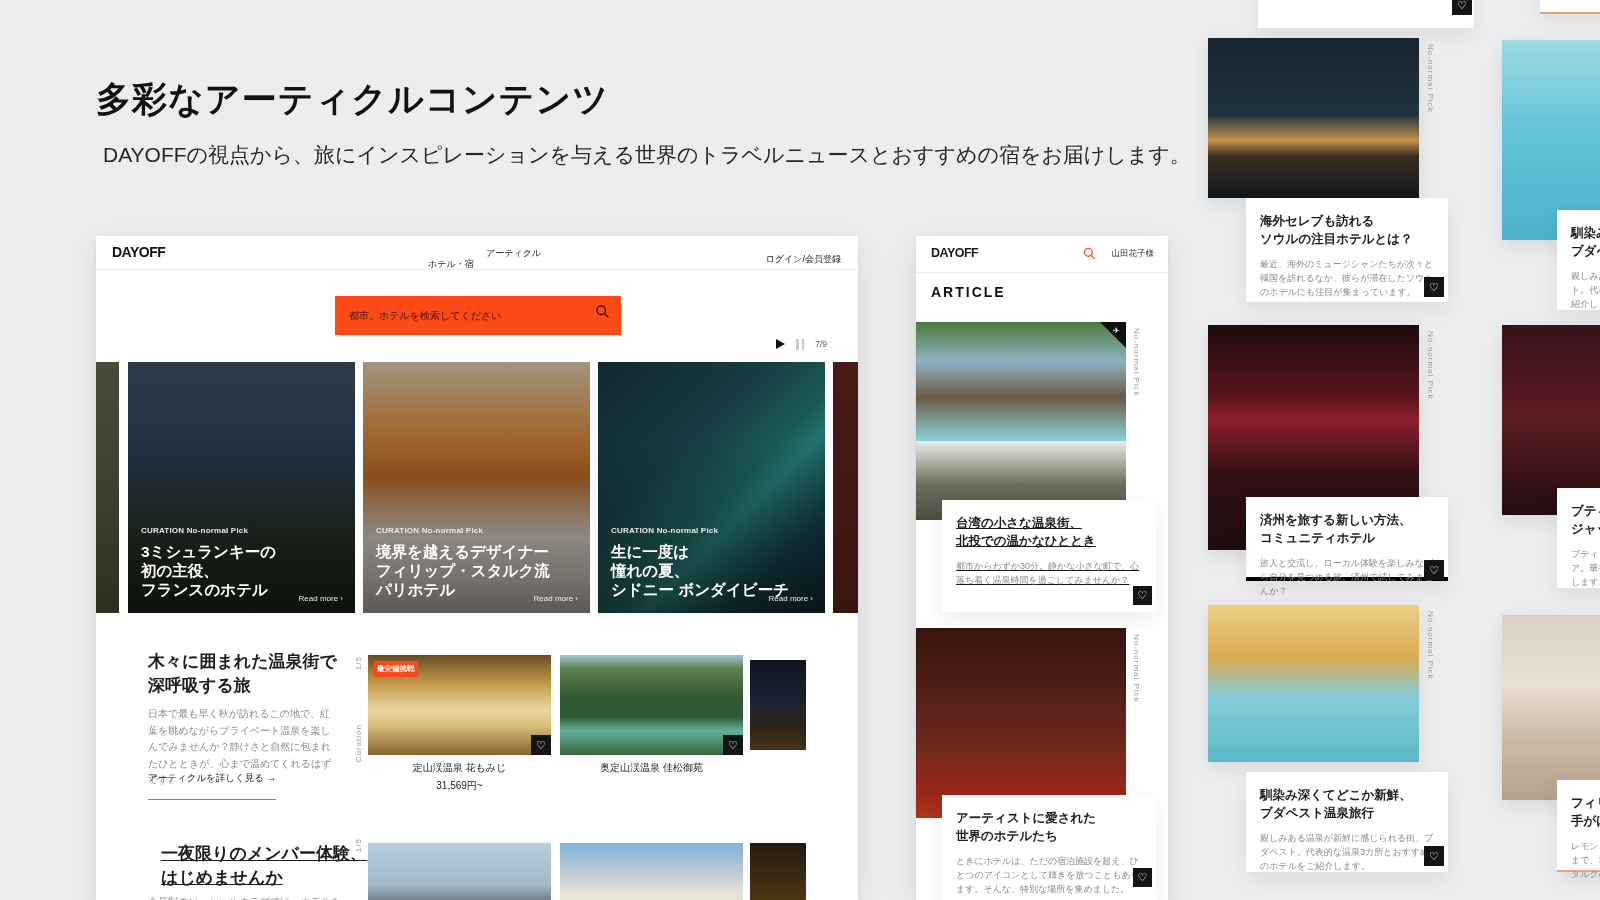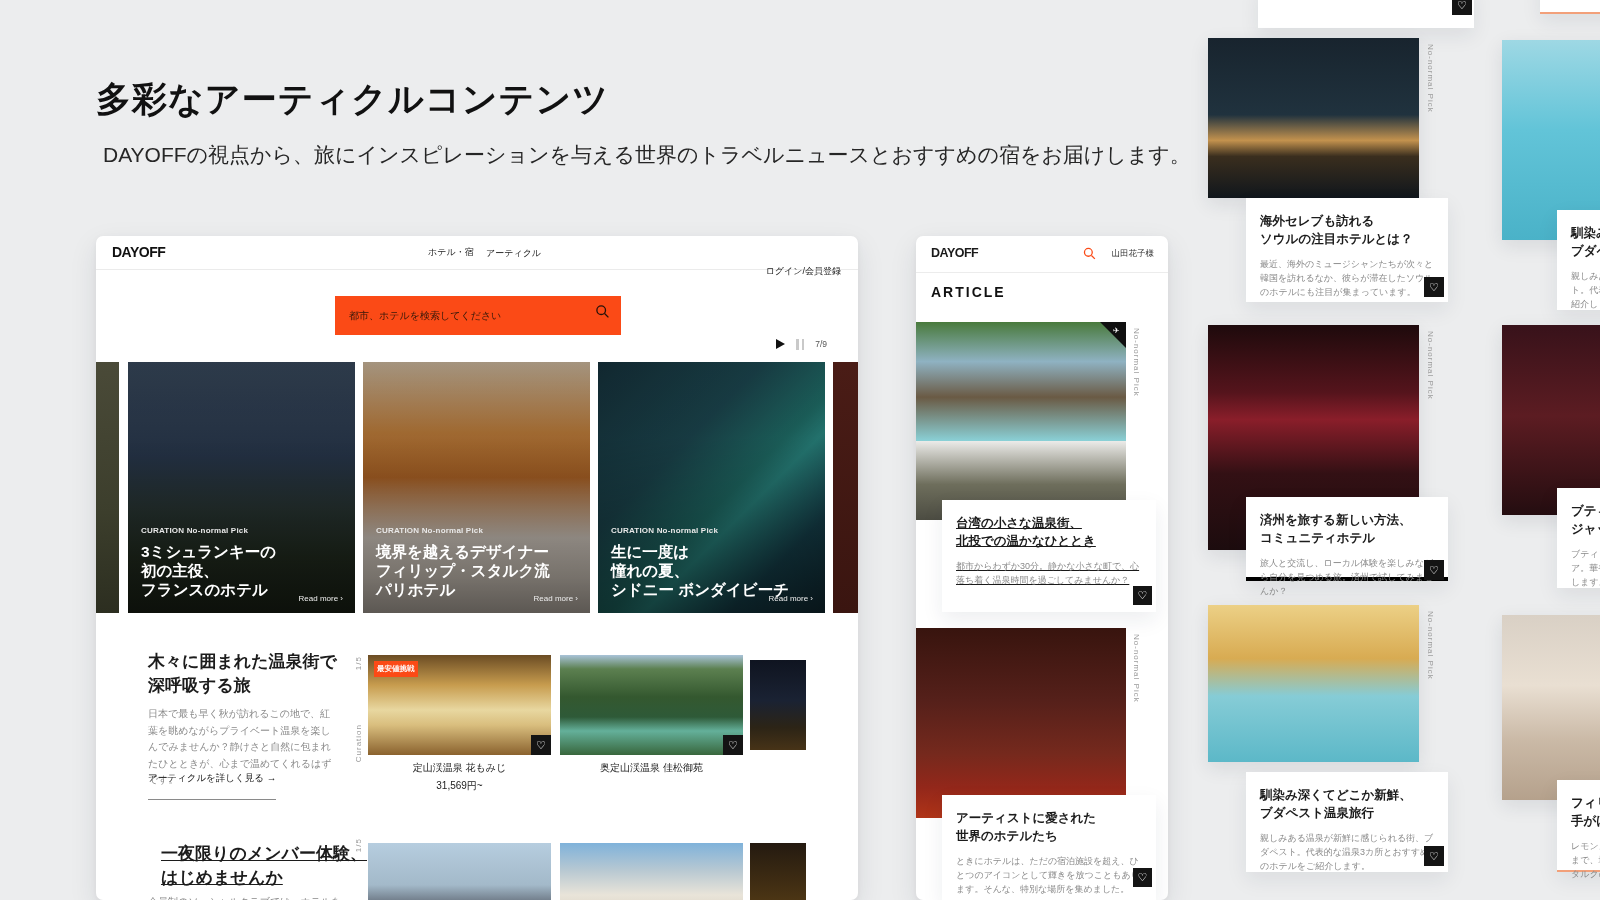"DAYOFF" .panel { border-radius: 7px -> none }
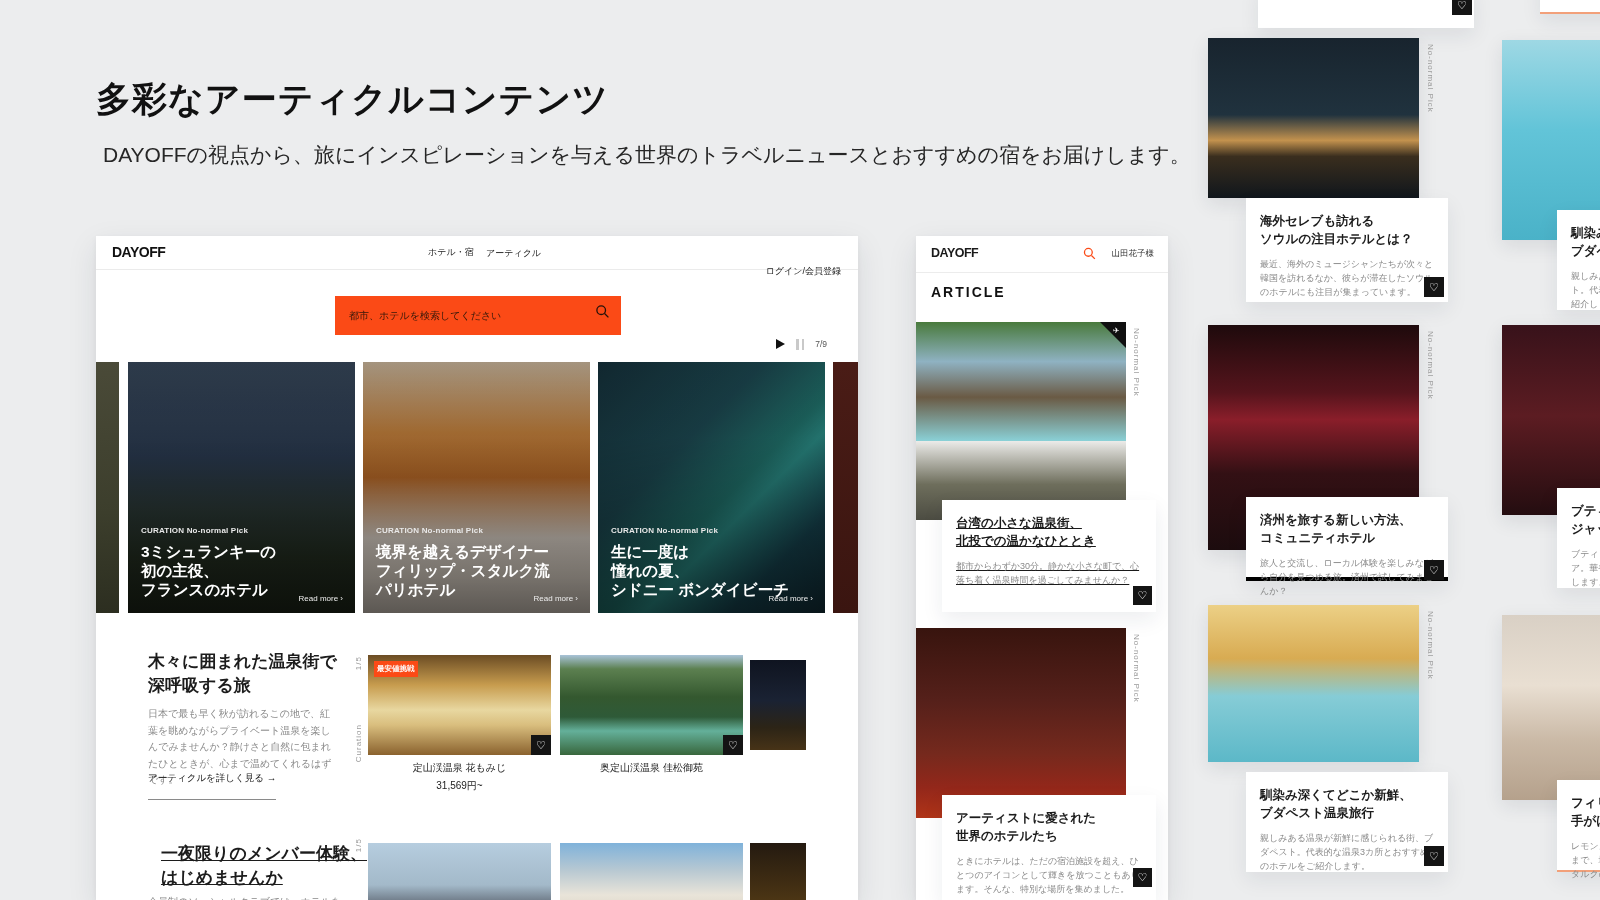"ホテル・宿" .d-nav1 { top: 10px -> 22px }
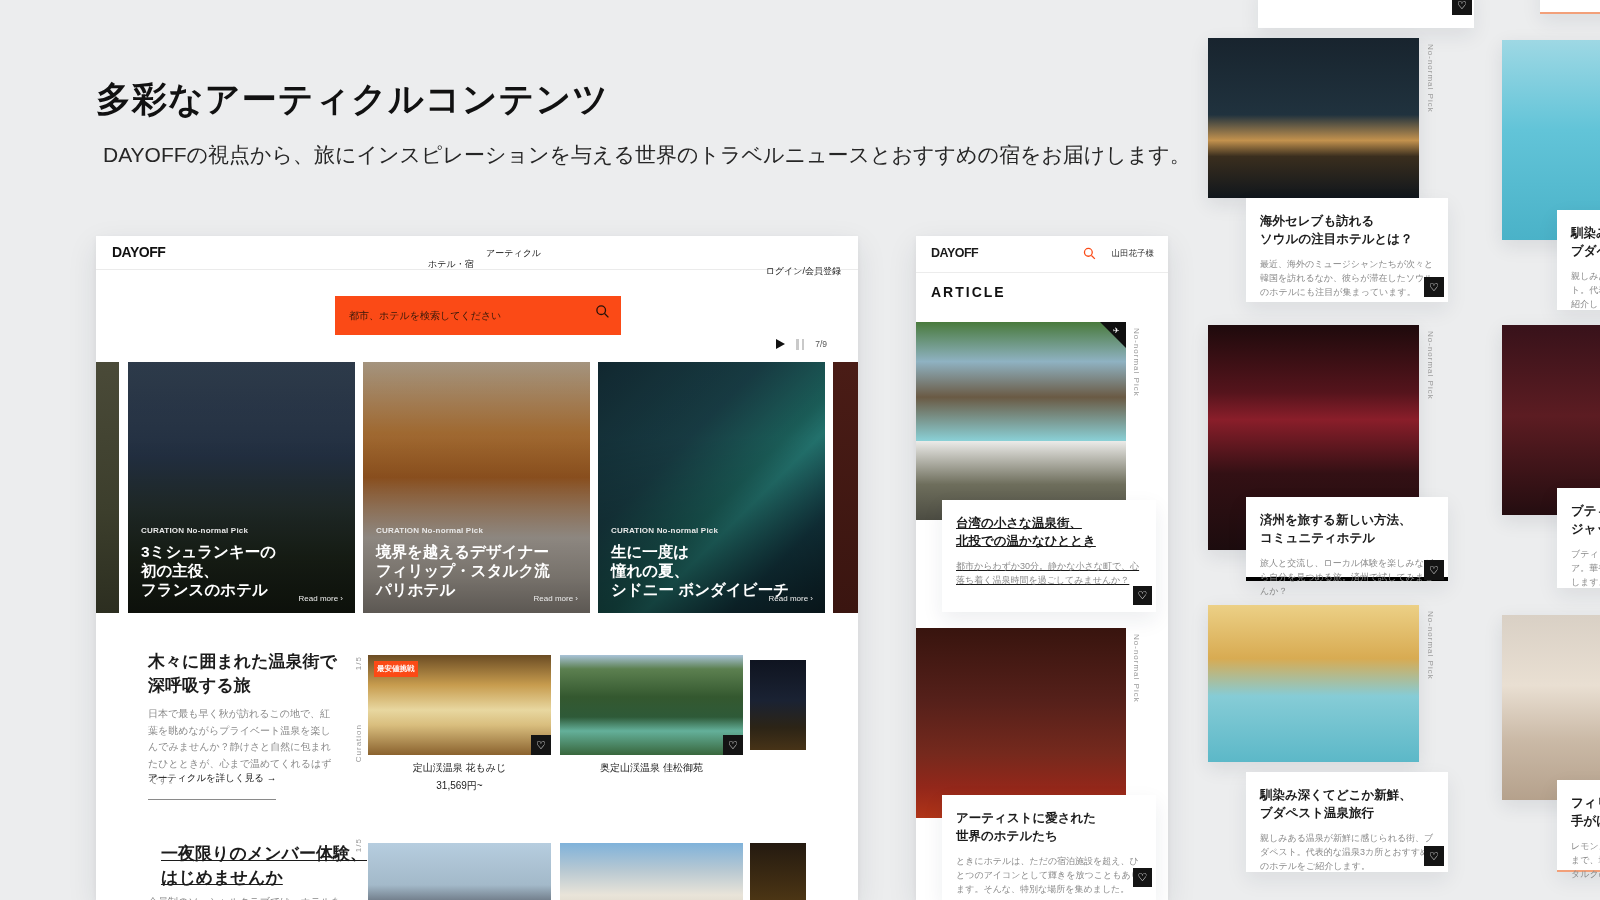"ログイン/会員登録" .d-auth { top: 29px -> 17px }
